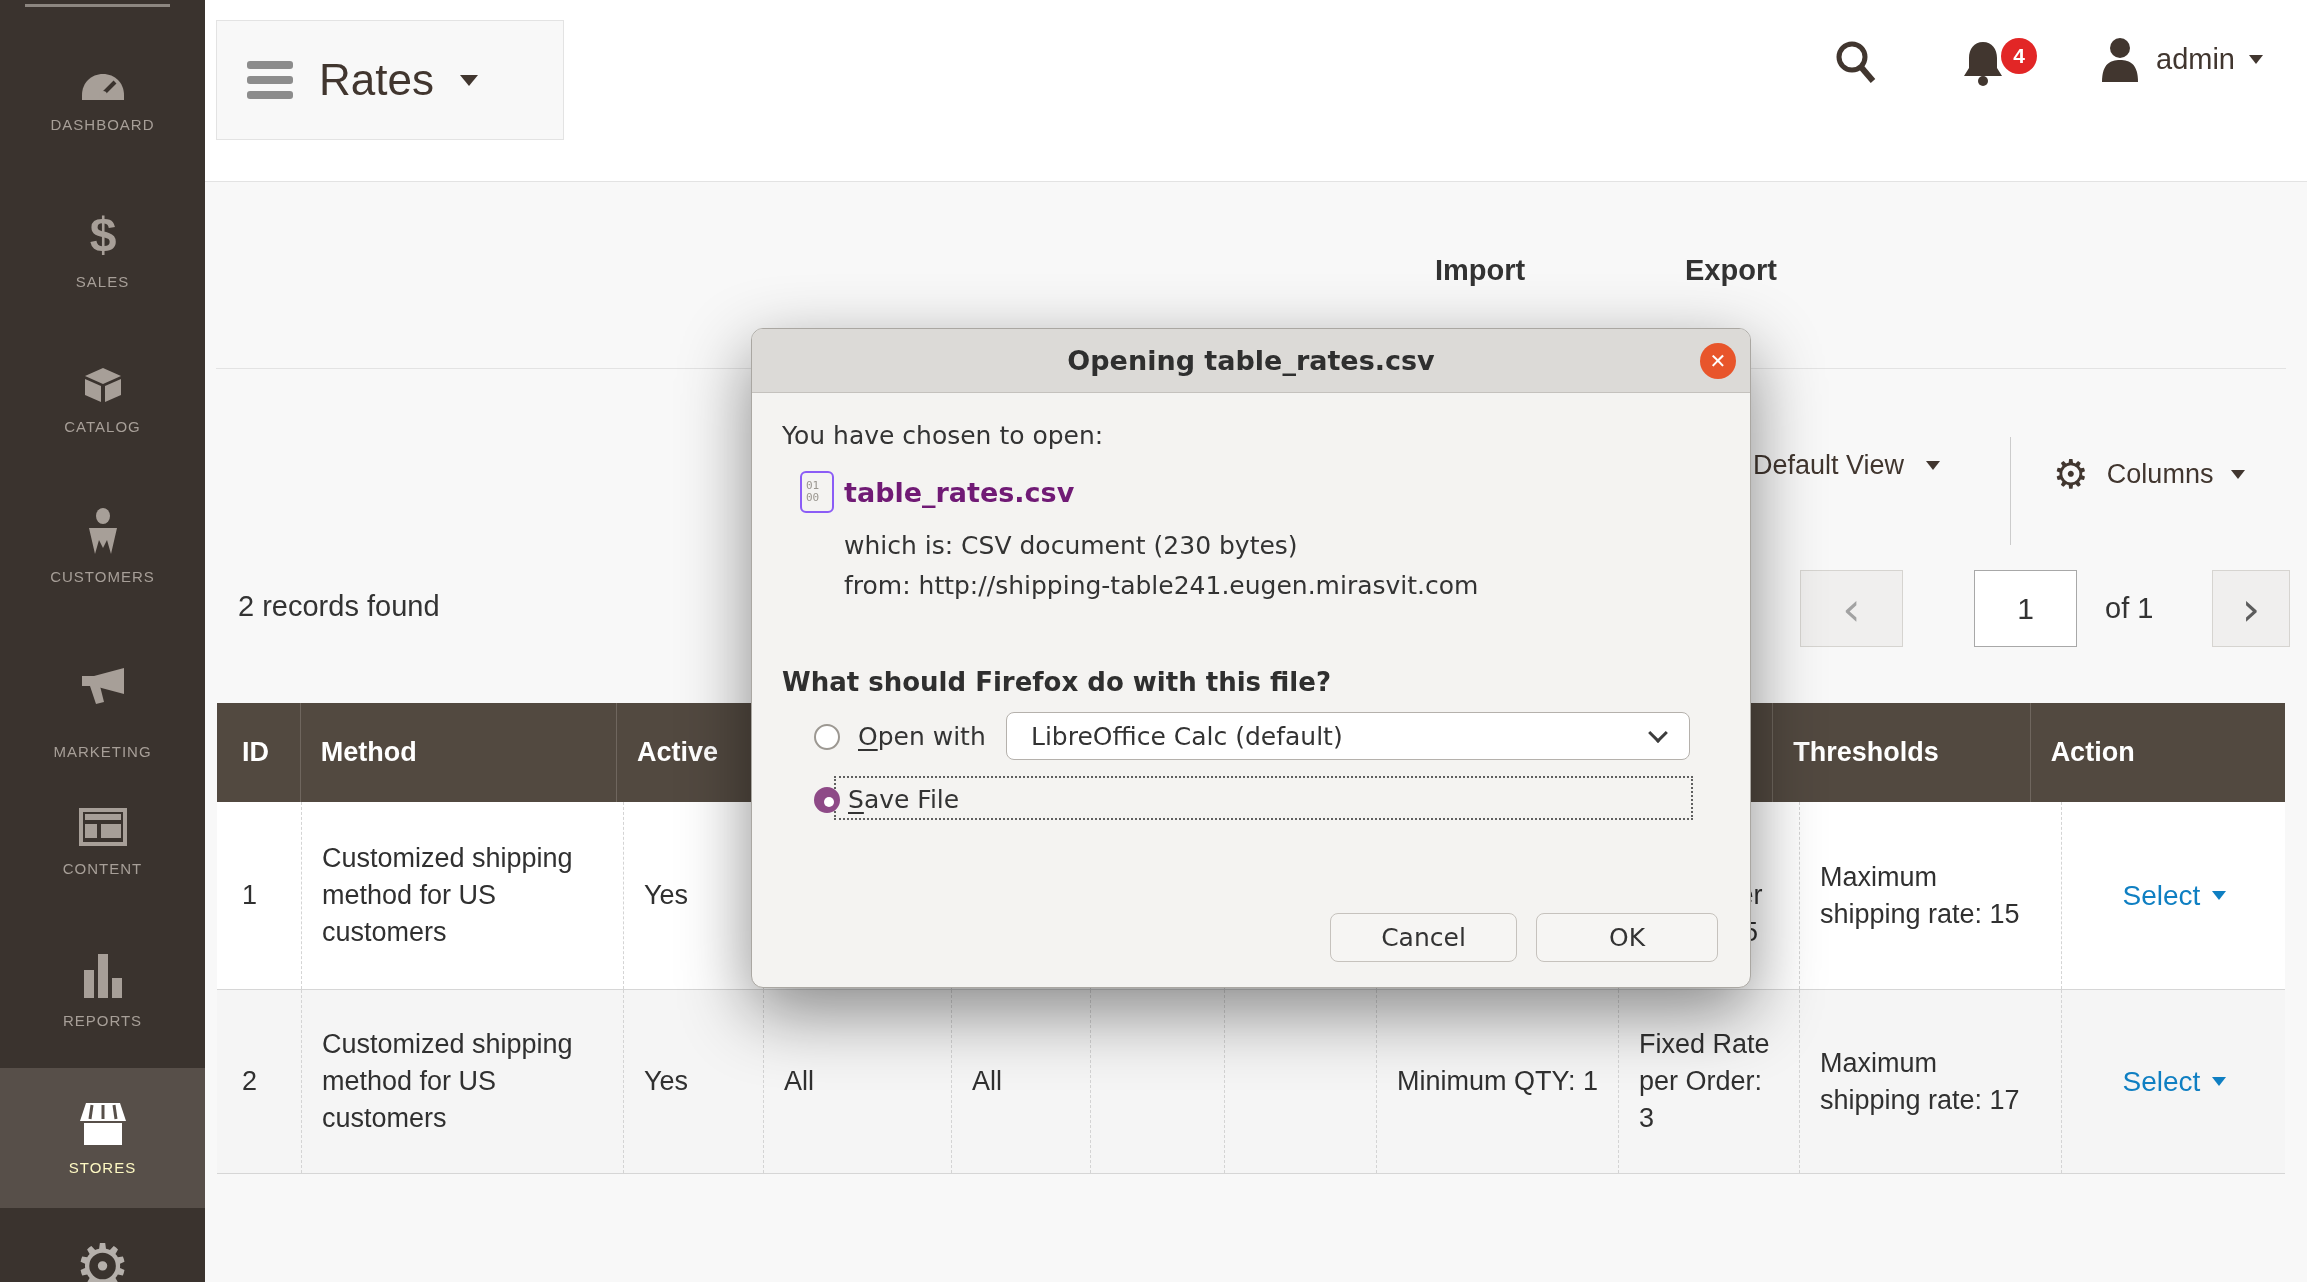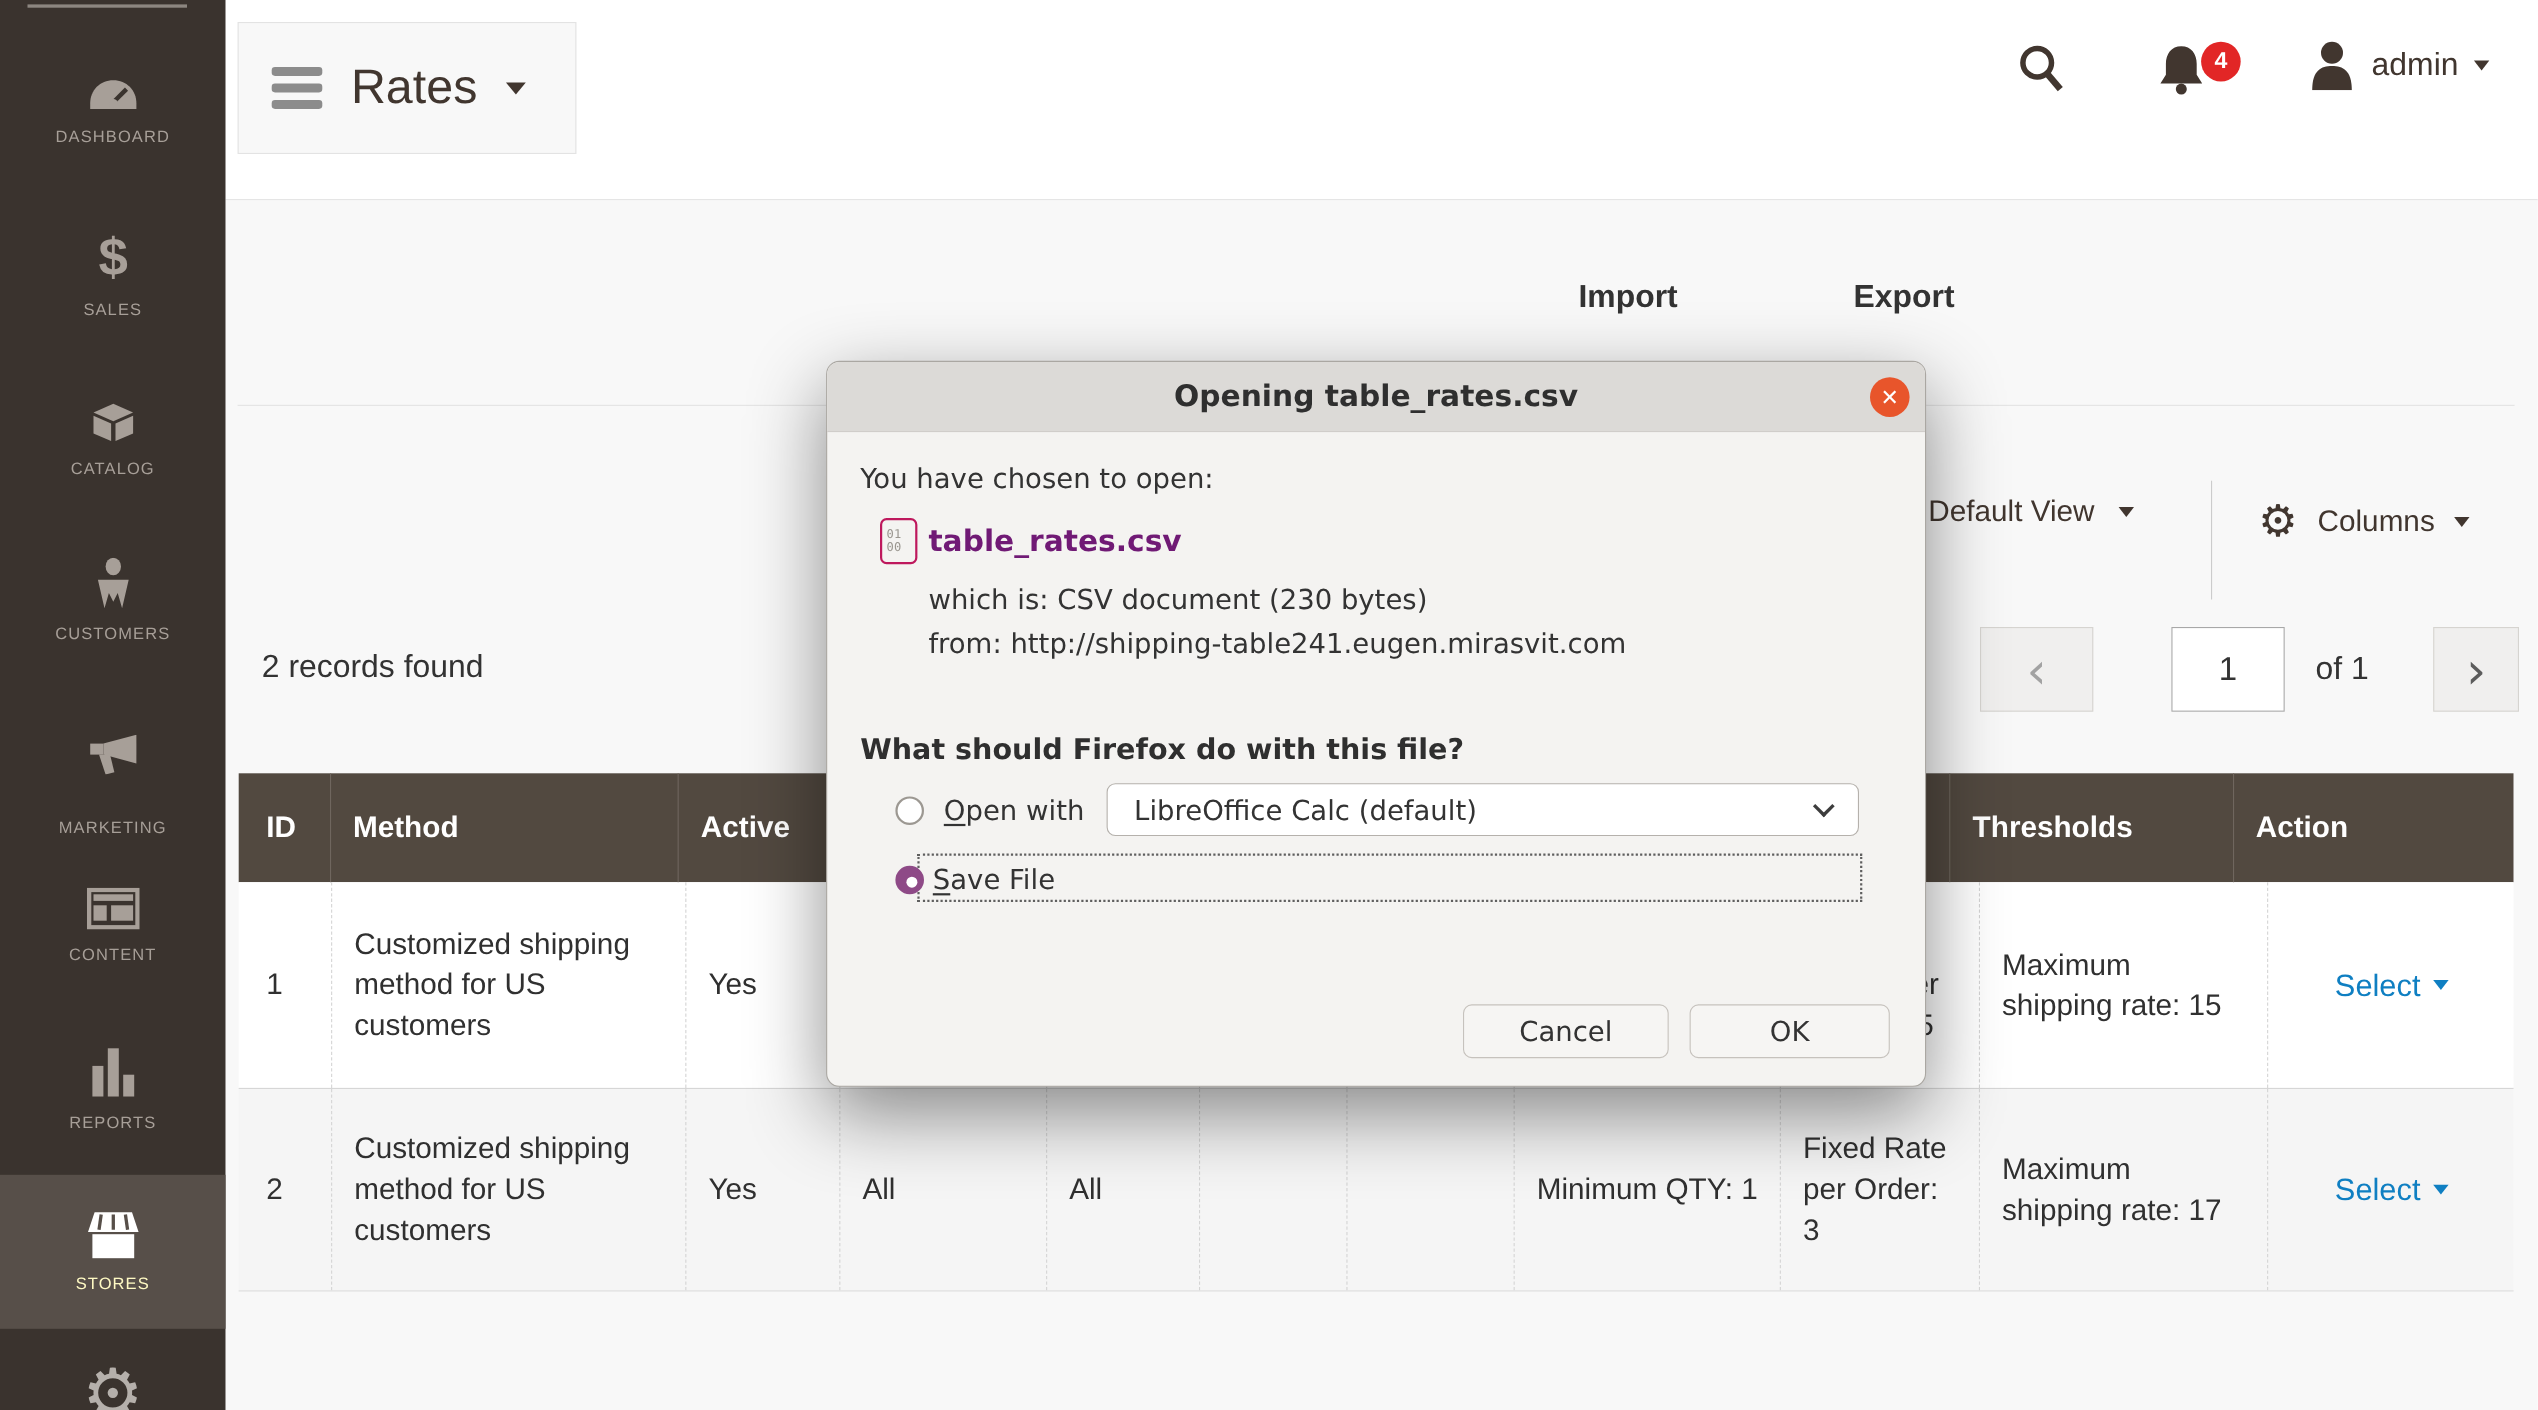"Rates" .title-box { width: 308px -> 348px }
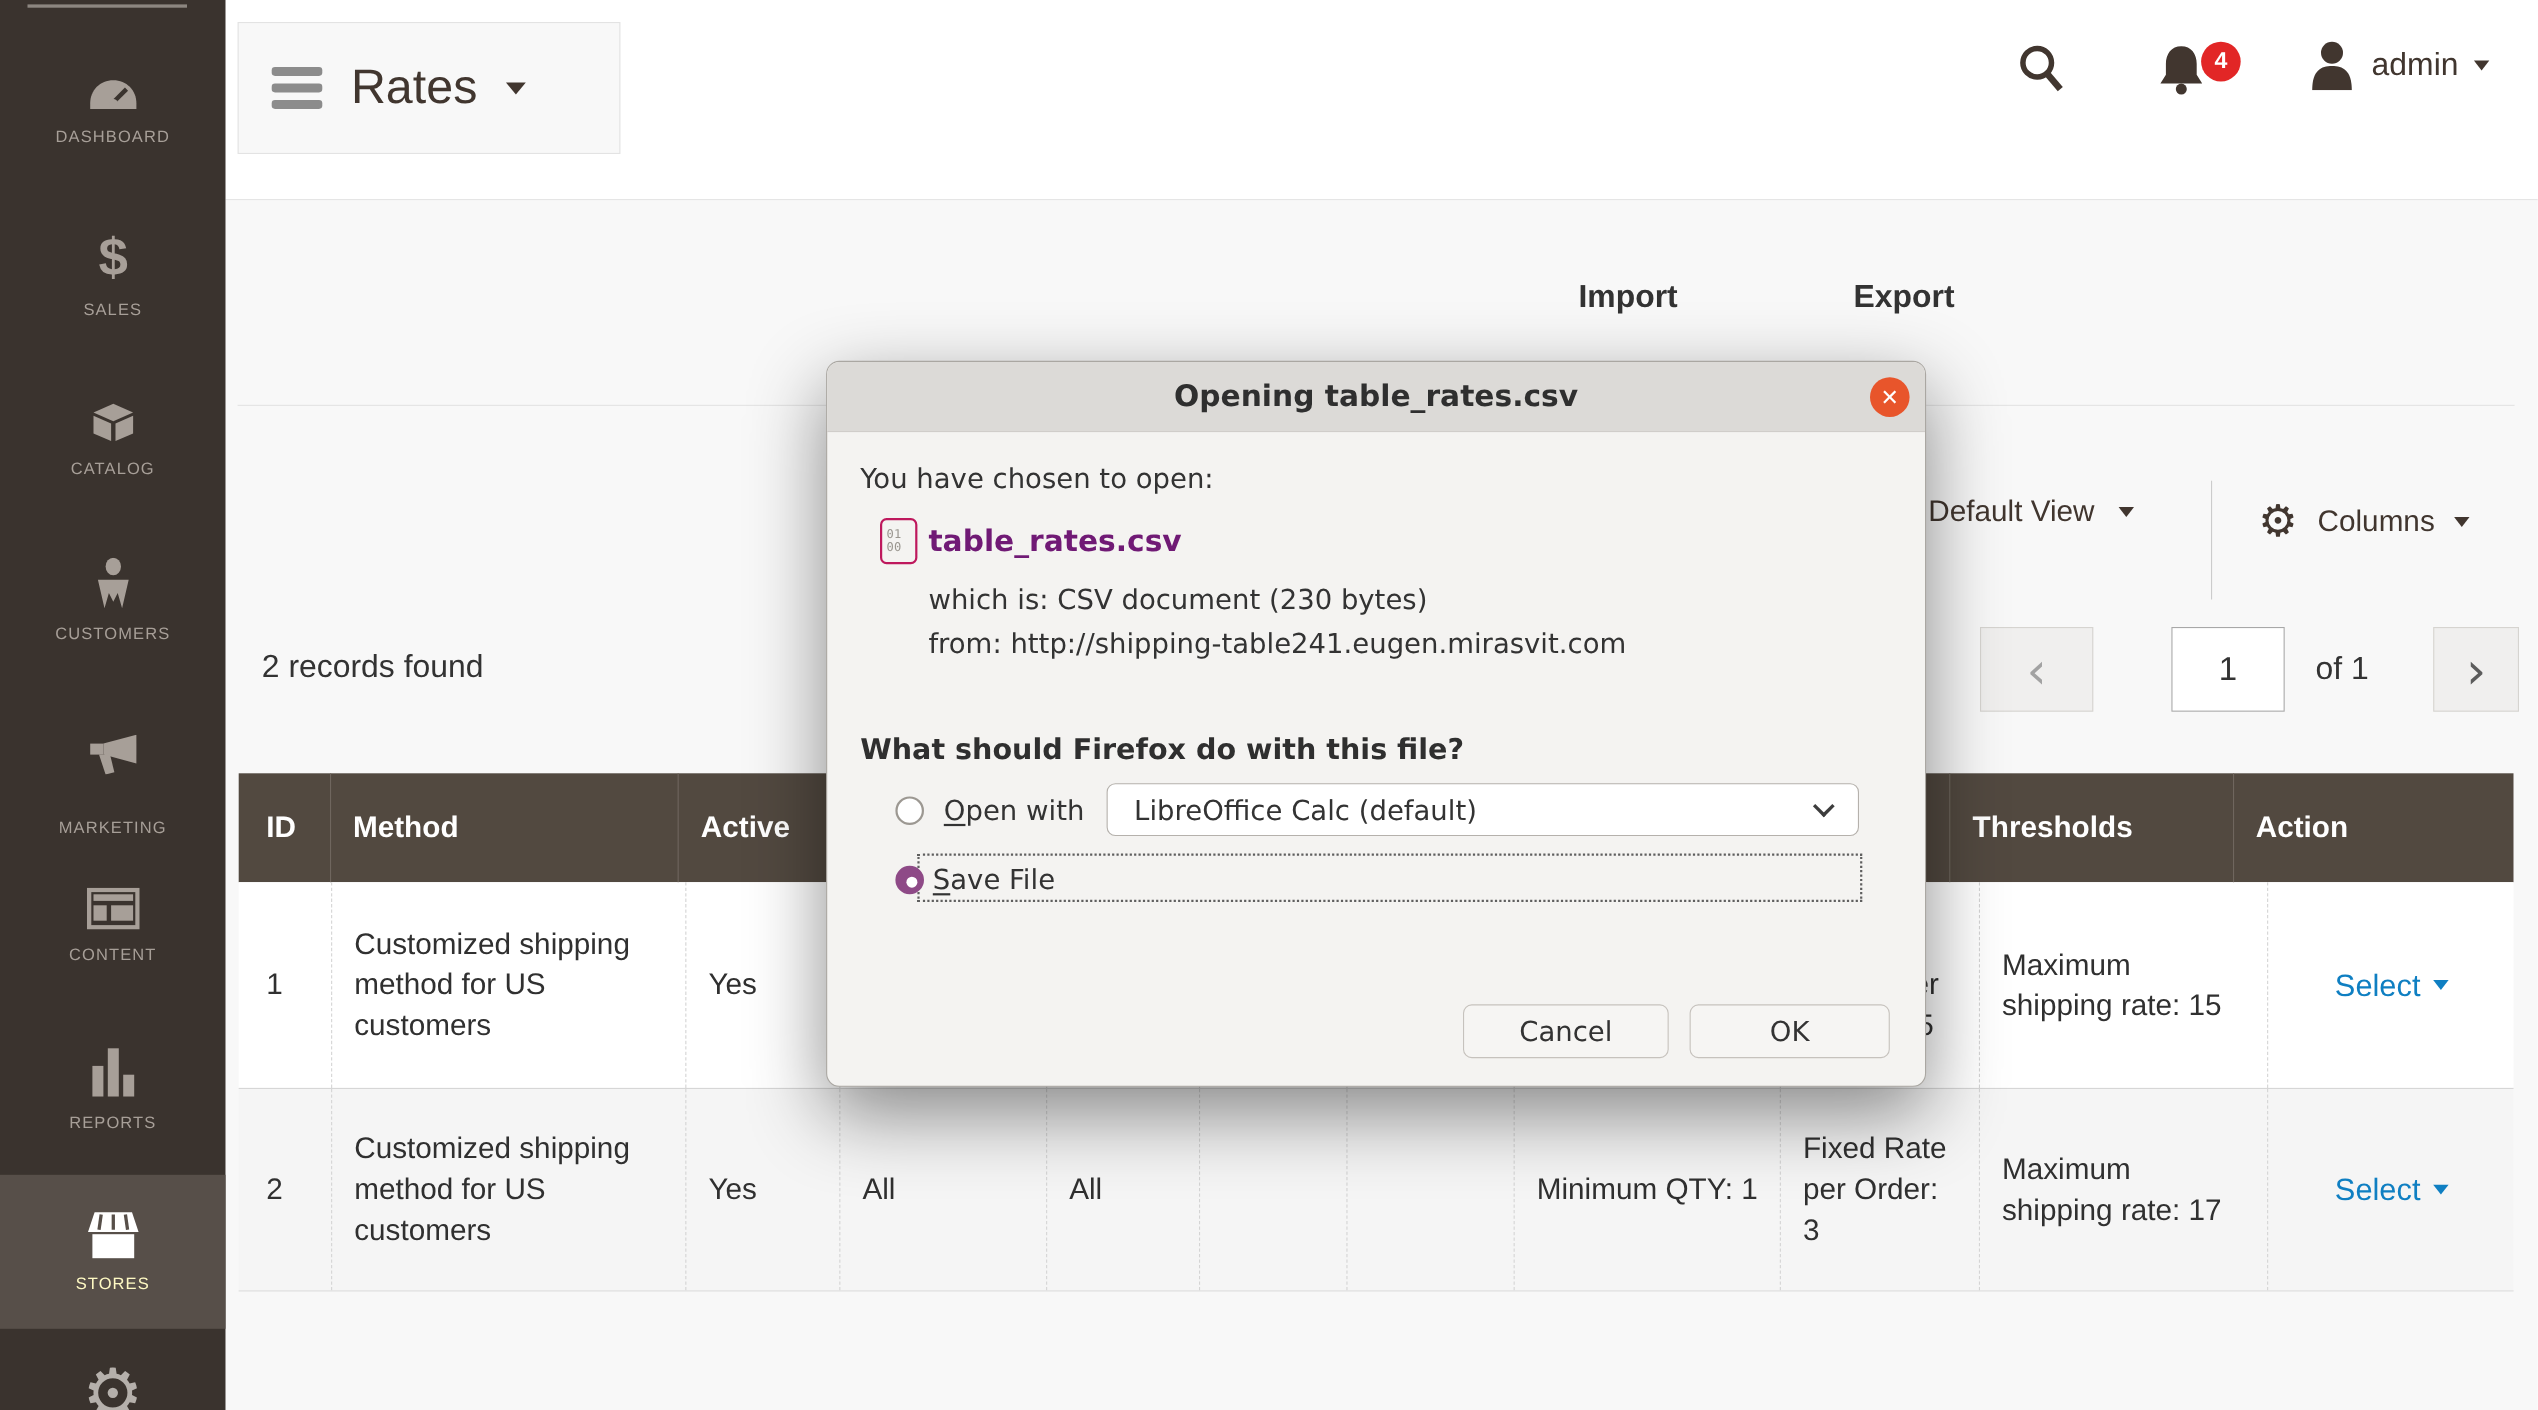"01" .file-icon { border: 2px solid #be185d -> 2px solid #8b5cf6 }
